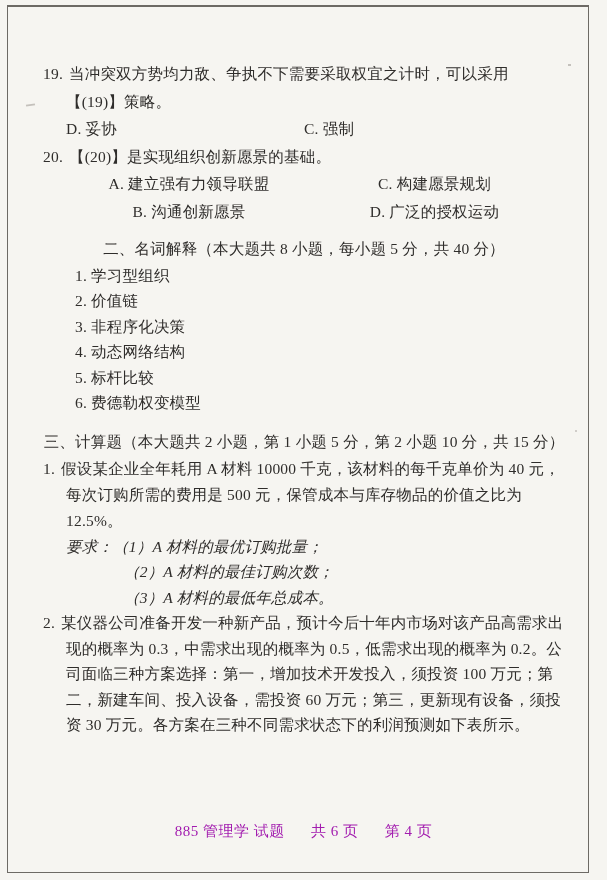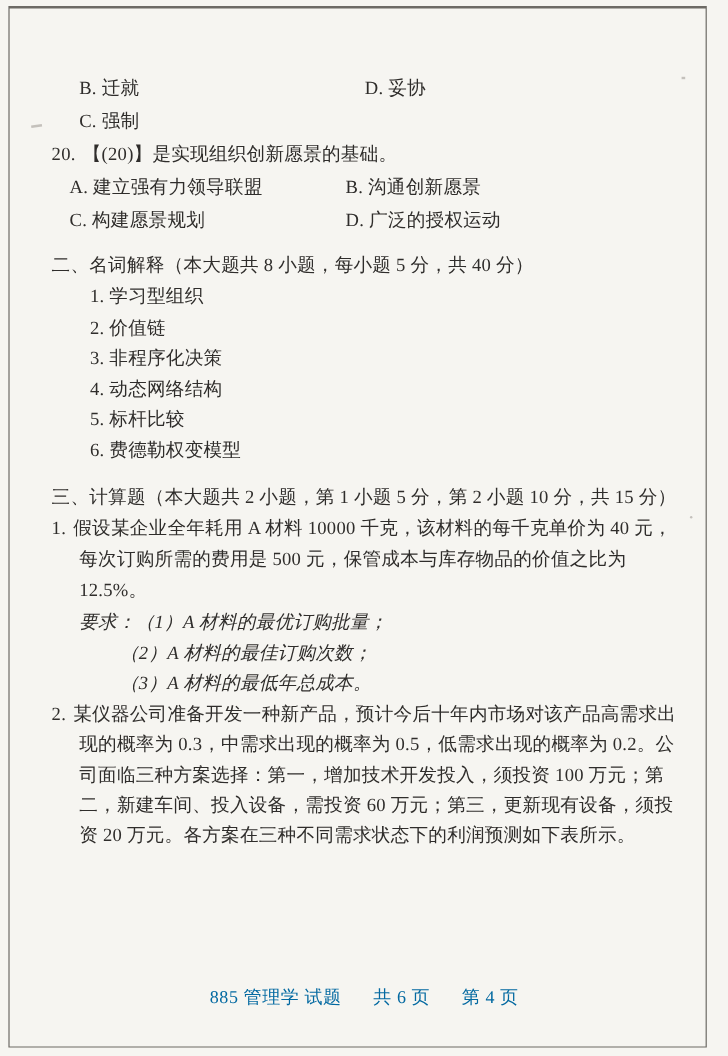"19." p.hang { html: none -> <p><span>19.</span><span>当冲突双方势均力敌、争执不下需要采取权宜之计时，可以采用【(19)】策略。</span></p> }
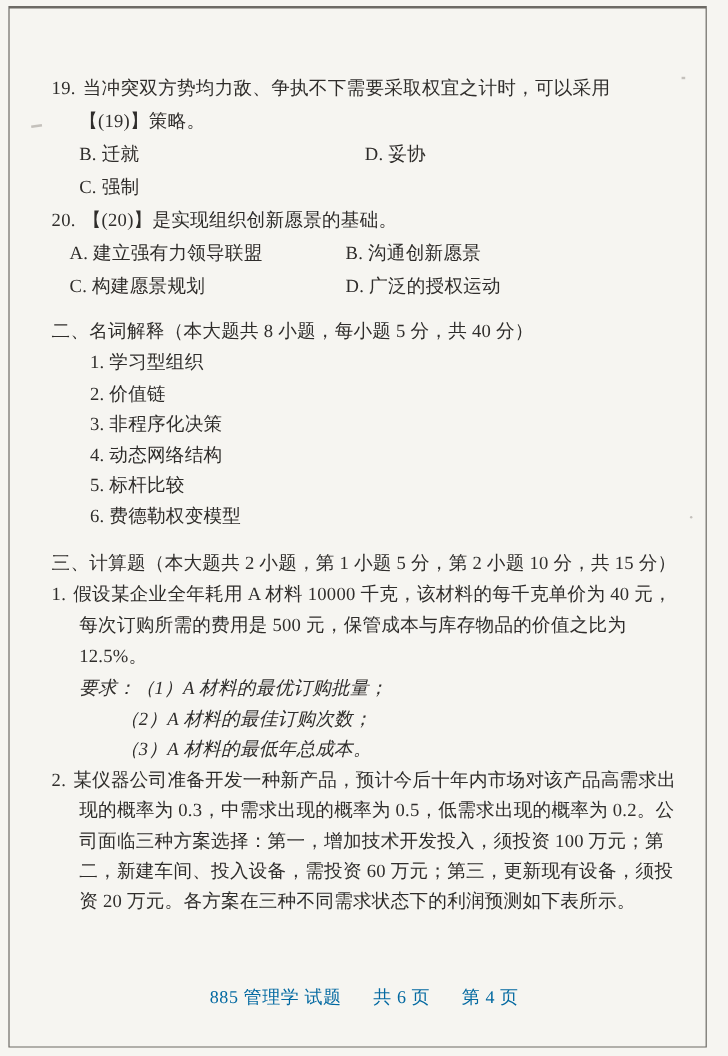"B. 迁就" span { html: <span>B. 迁就</span> -> none }
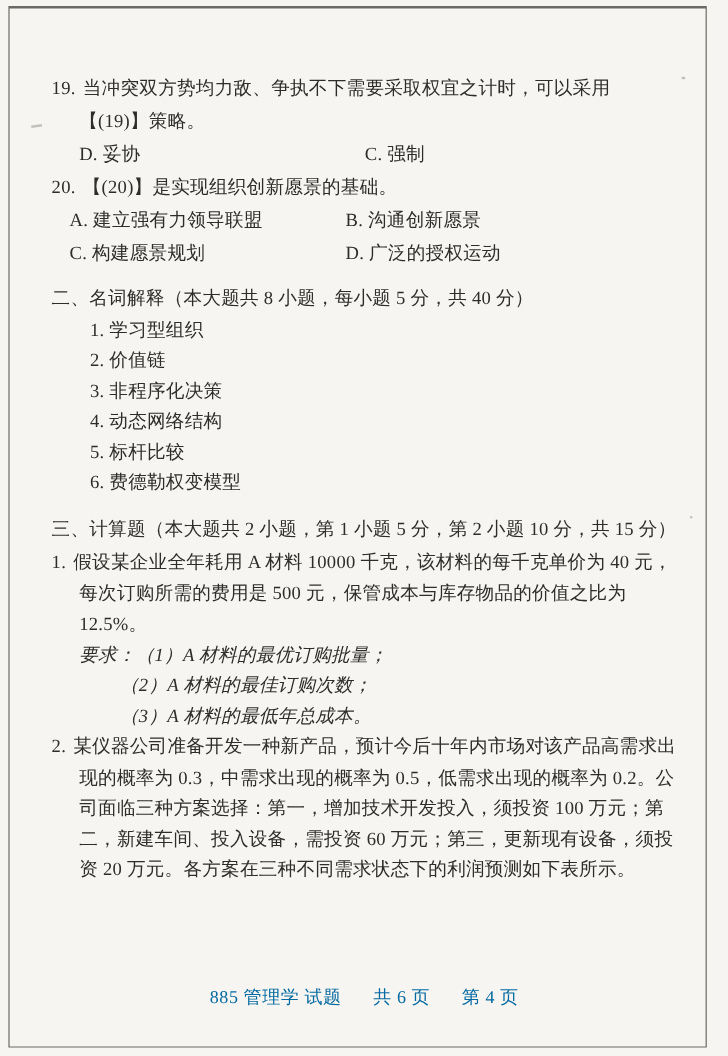"A. 建立强有力领导联盟" .opts.q20 { margin-left: 15px -> 31px; text-align: none -> center }
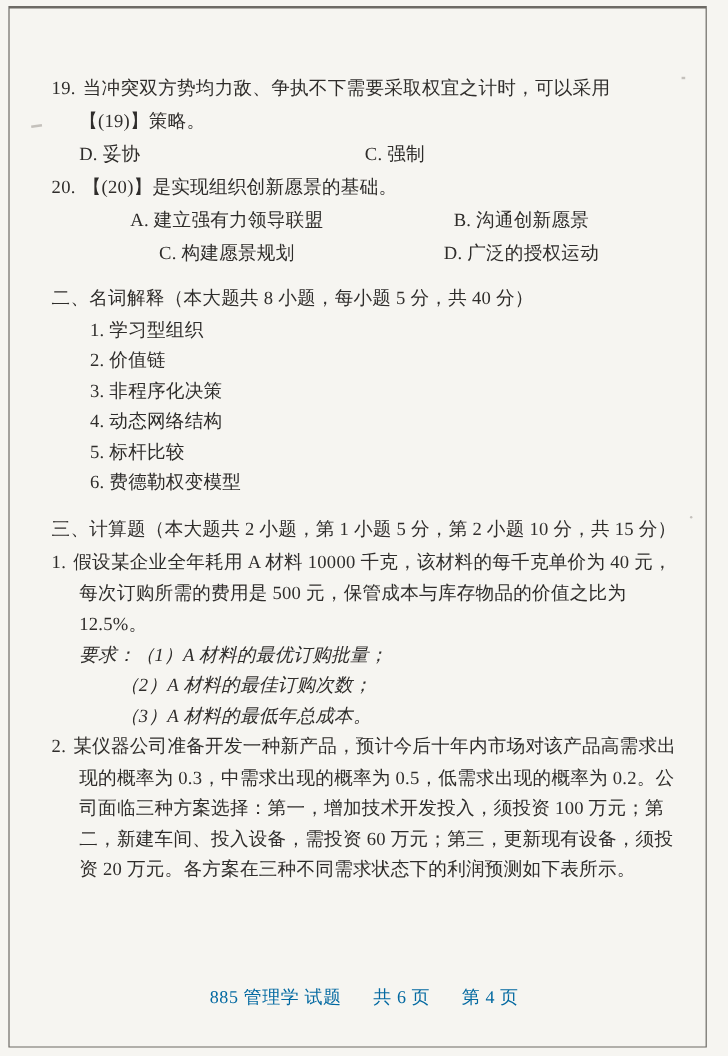"B. 沟通创新愿景" span { order: before "C. 构建愿景规划" -> after "C. 构建愿景规划" }
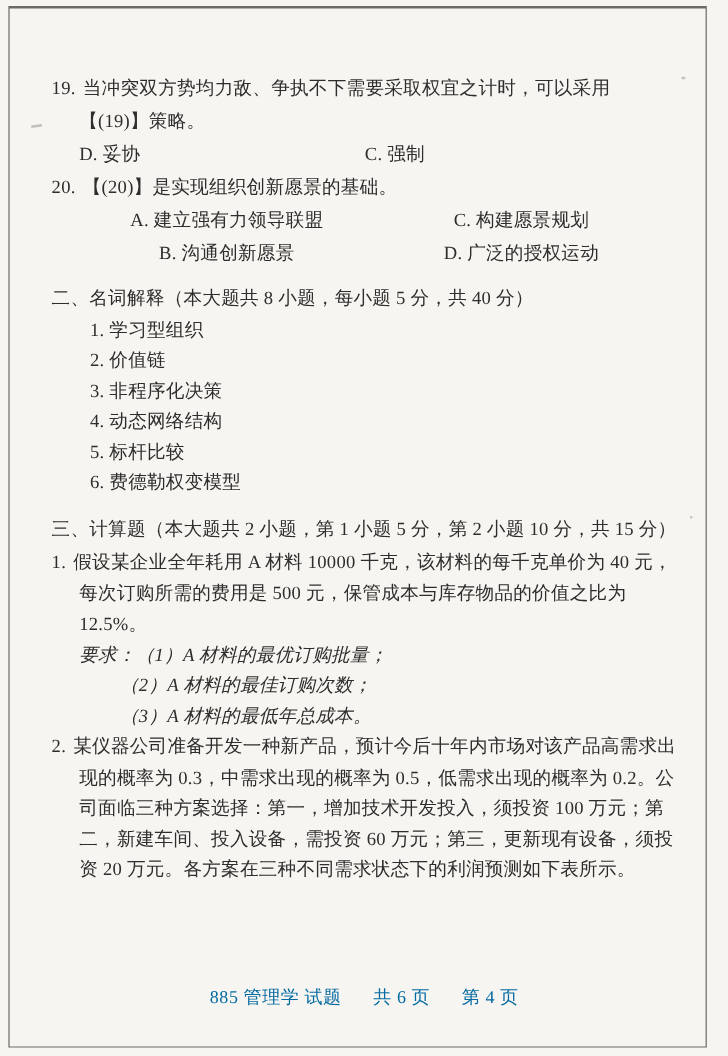"二、名词解释（本大题共 8 小题，每小题 5 分，共" .sec-heading { text-align: none -> center }
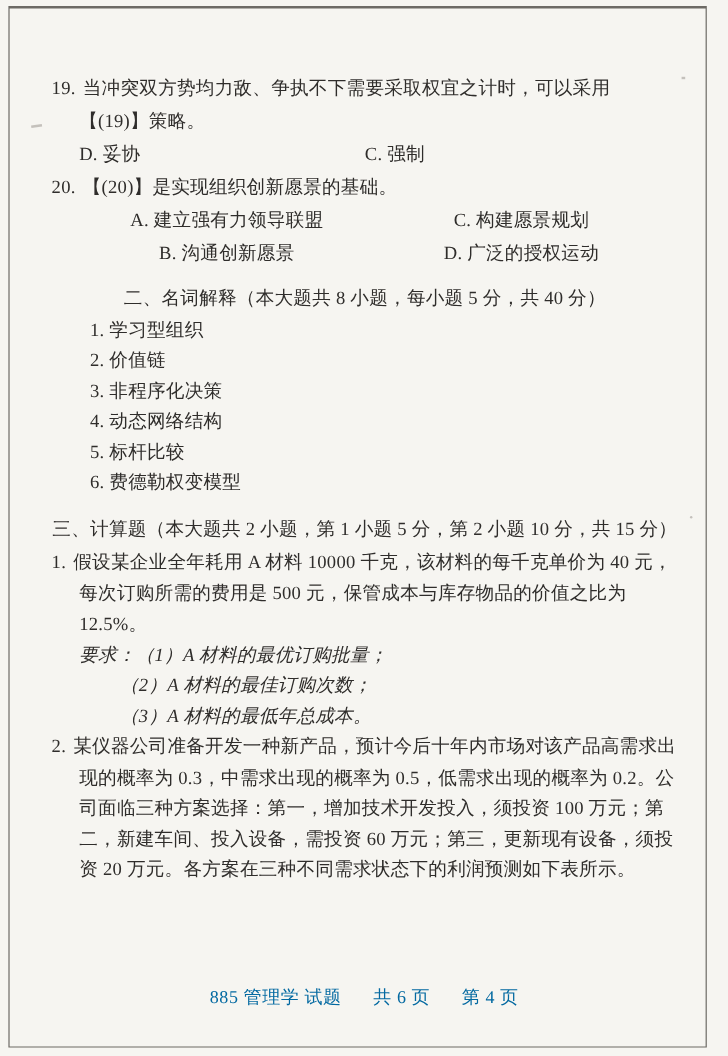"（2）A 材料的最佳订购次数；" .req .sub { margin-left: 34px -> 58px }
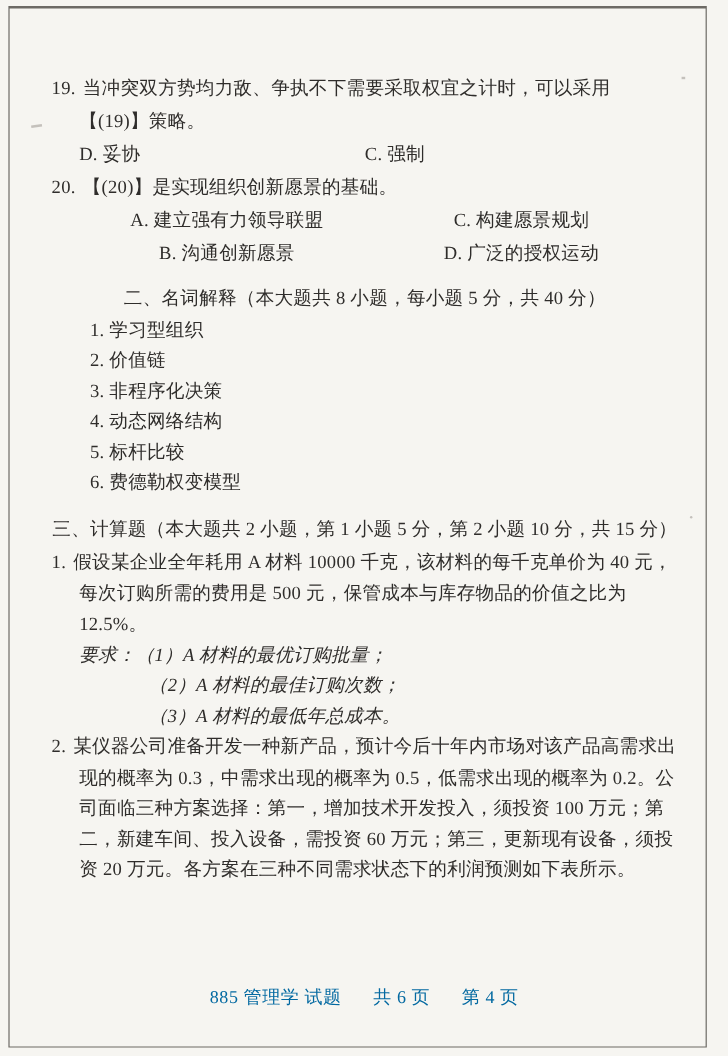"某仪器公司准备开发一种新产品，预计今后十年内市场对该产品高需求出现的概率为" span { text: 20 -> 30 }
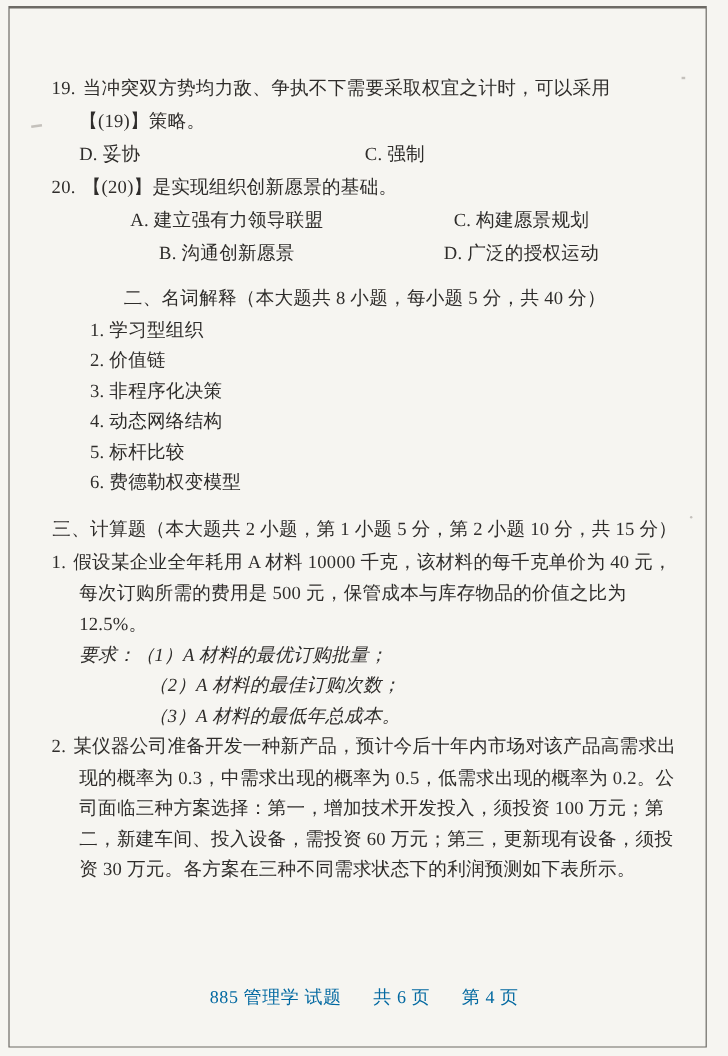"885 管理学 试题 共 6" .footer { color: #0369a1 -> #a21caf }
